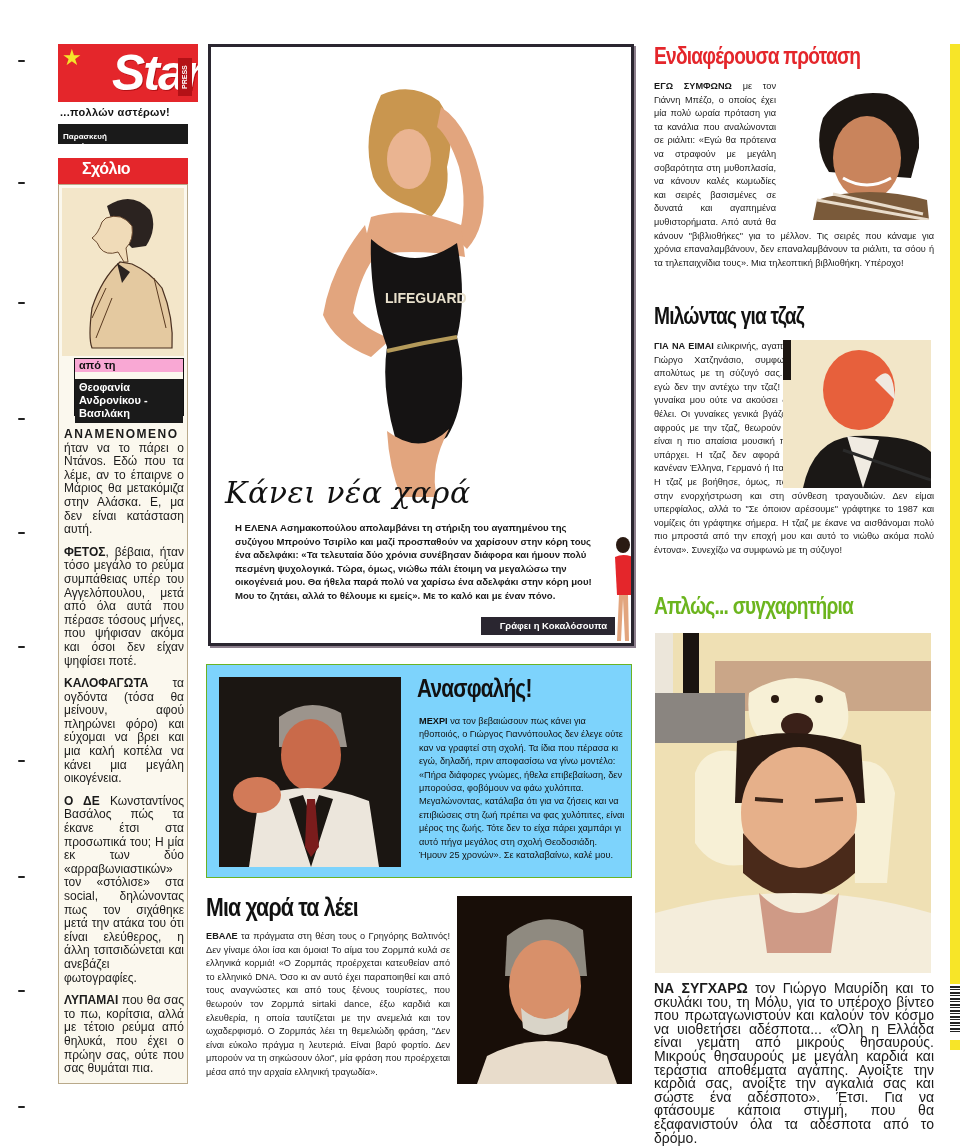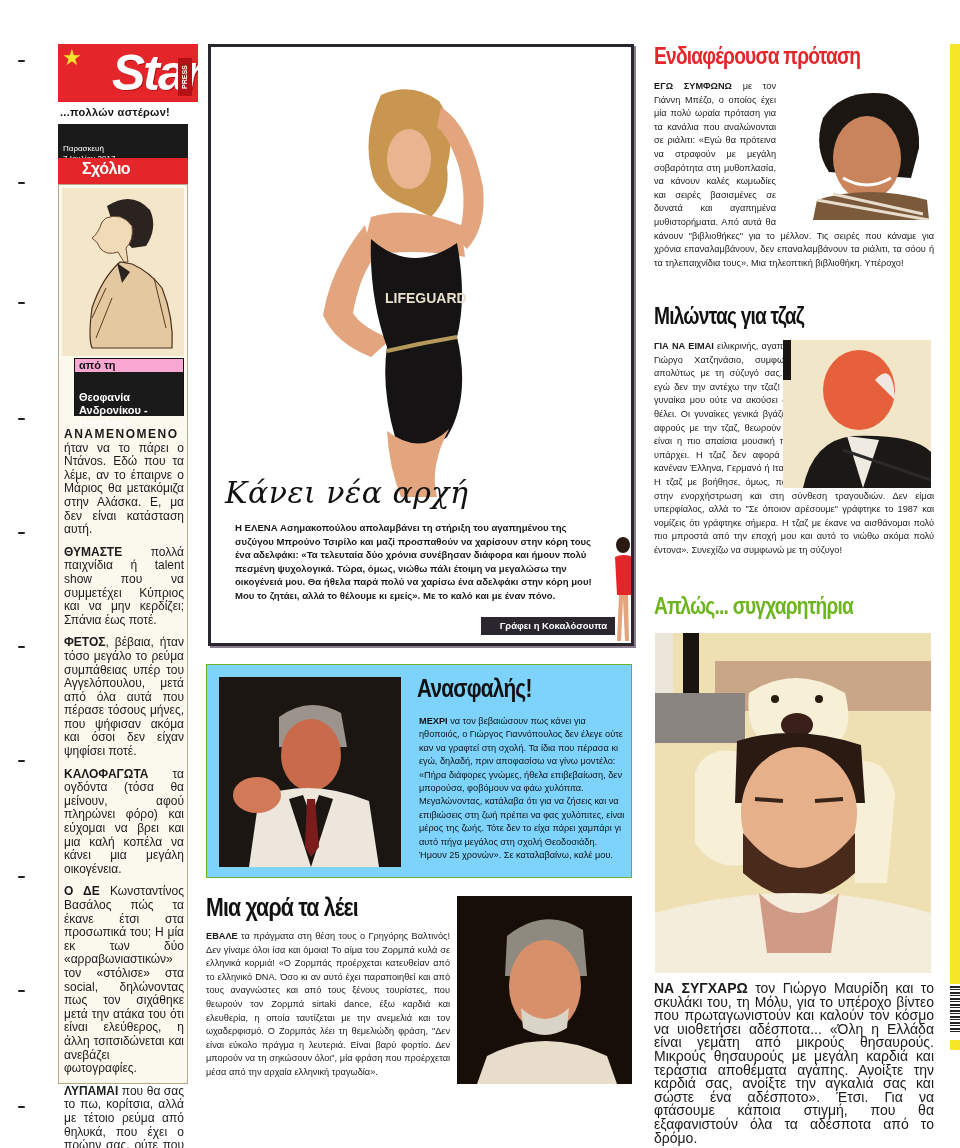"Παρασκευή" .date-box { font-weight: none -> bold; padding: 20px 5px -> 8px 5px }
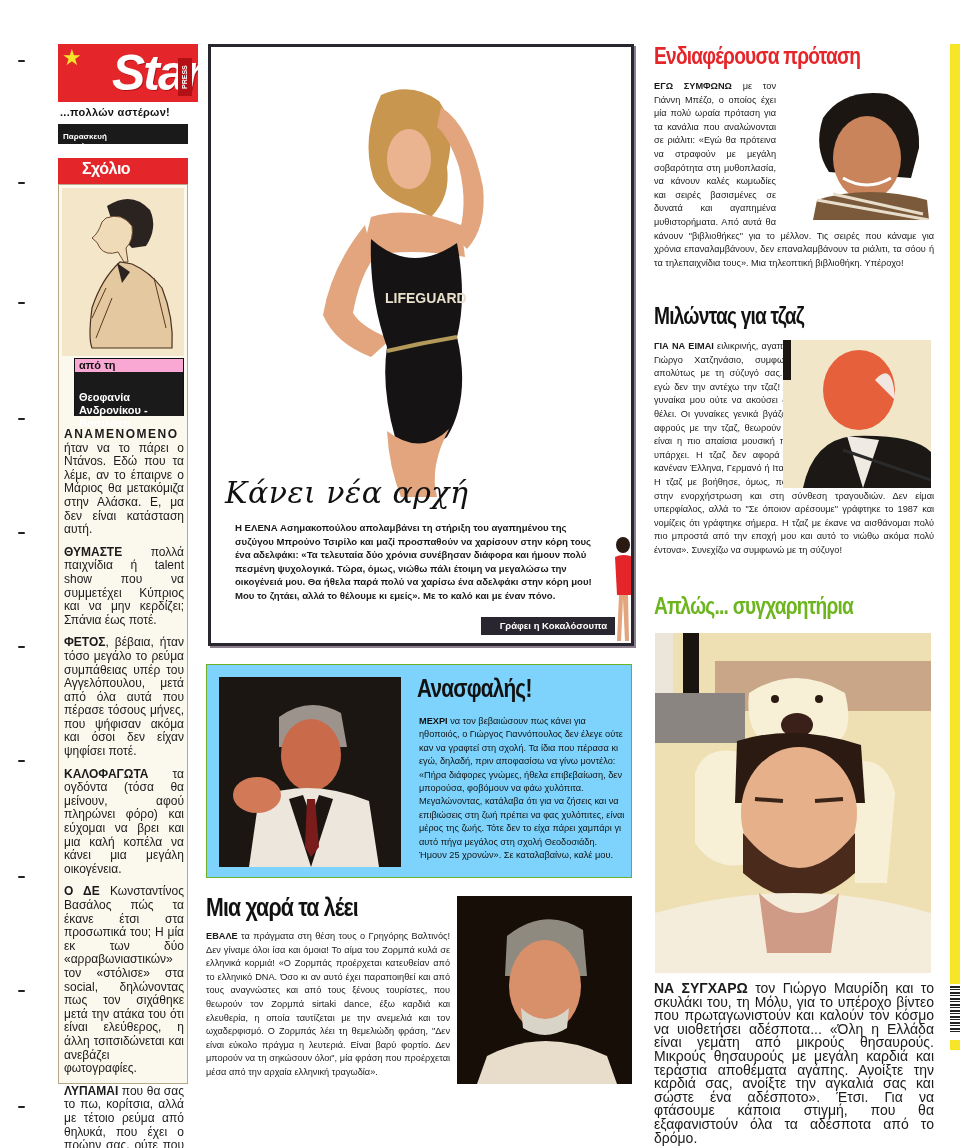"Θεοφανία Ανδρονίκου - Βασιλάκη" .author-name { margin-top: none -> 7px; padding: 19px 4px -> 2px 4px }
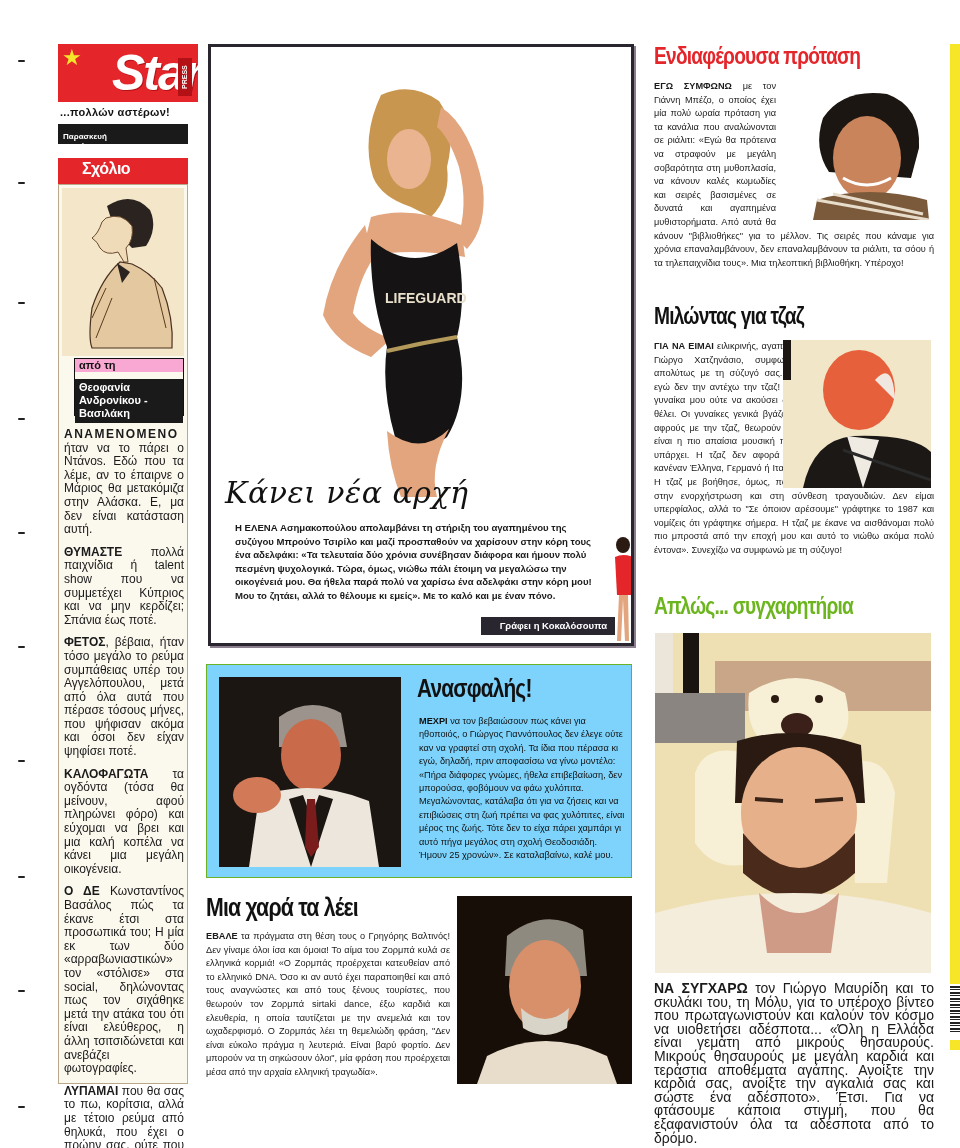"Κάνει νέα αρχή" div.feature-title { text: αρχή -> χαρά }
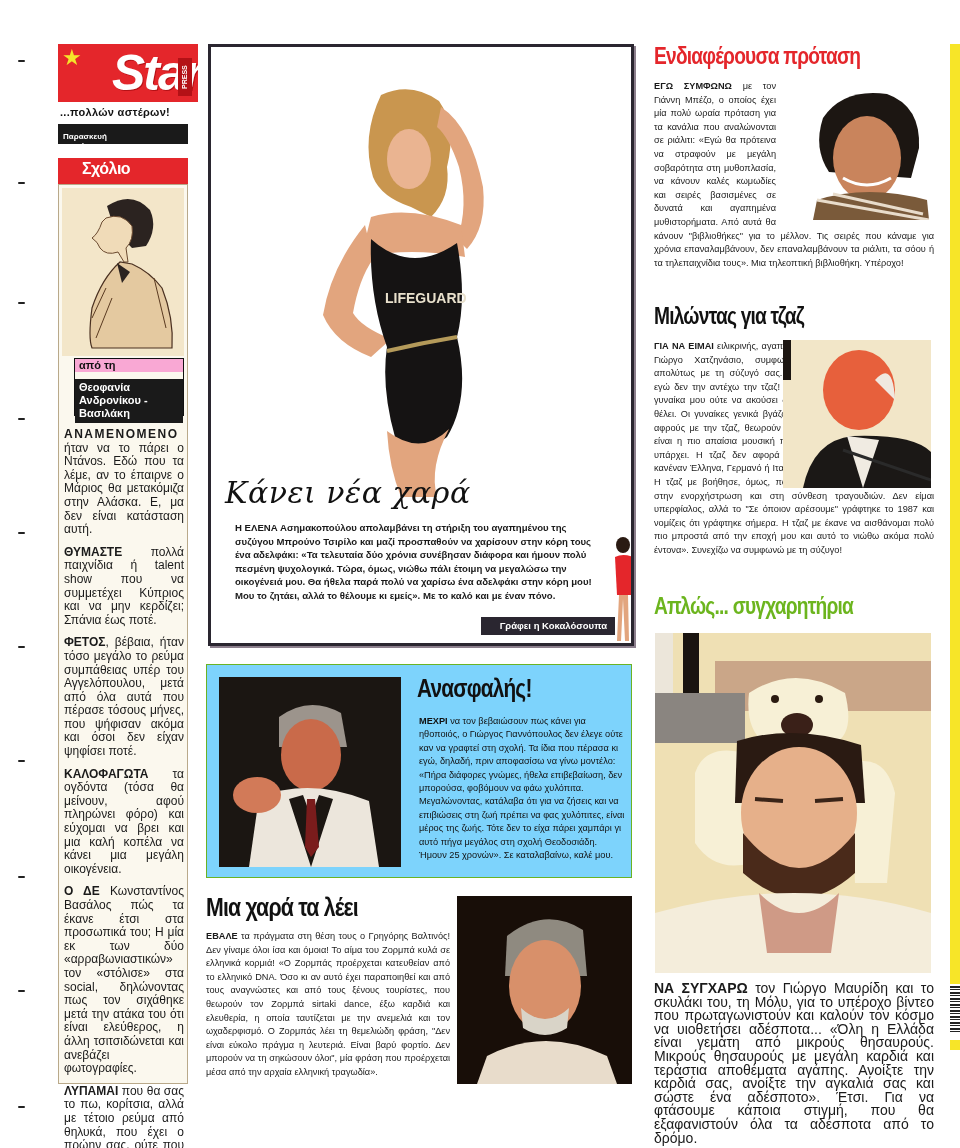"ΘΥΜΑΣΤΕ πολλά παιχνίδια ή talent" p { html: <p><b>ΘΥΜΑΣΤΕ</b><span> πολλά παιχνίδια ή talent show που να συμμετέχει Κύπριος και να μην κερδίζει; Σπάνια έως ποτέ.</span></p> -> none }
